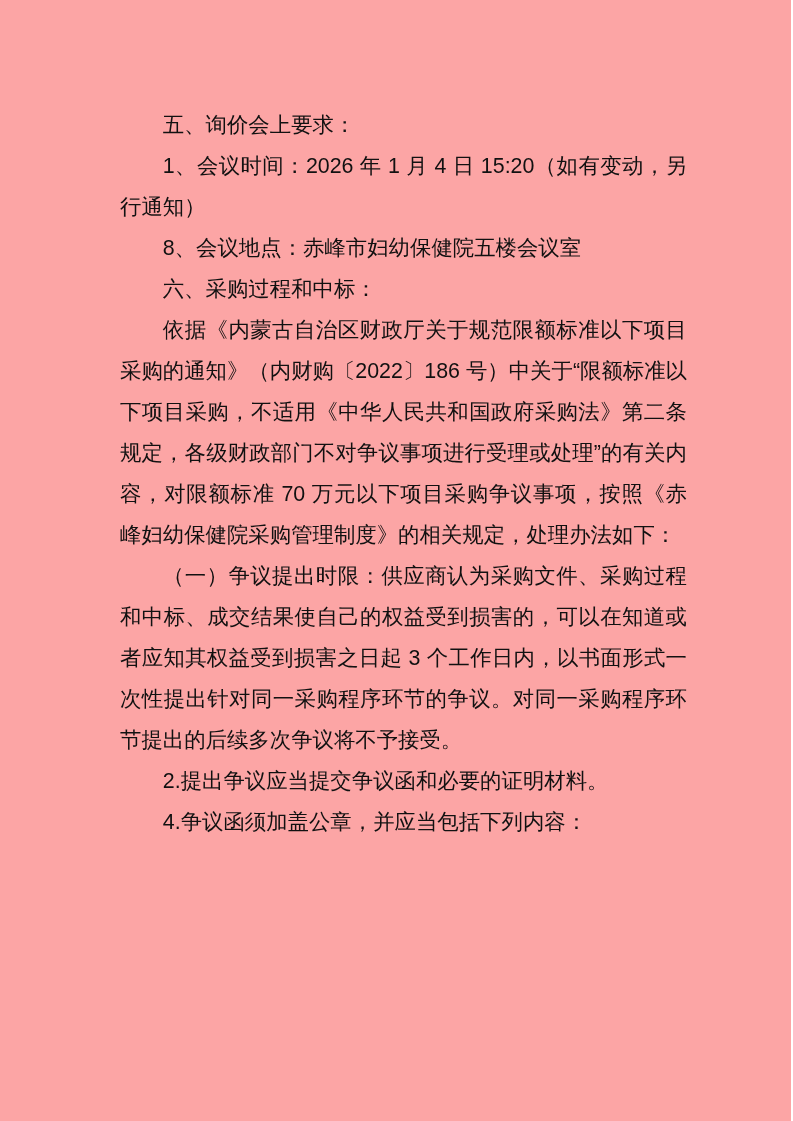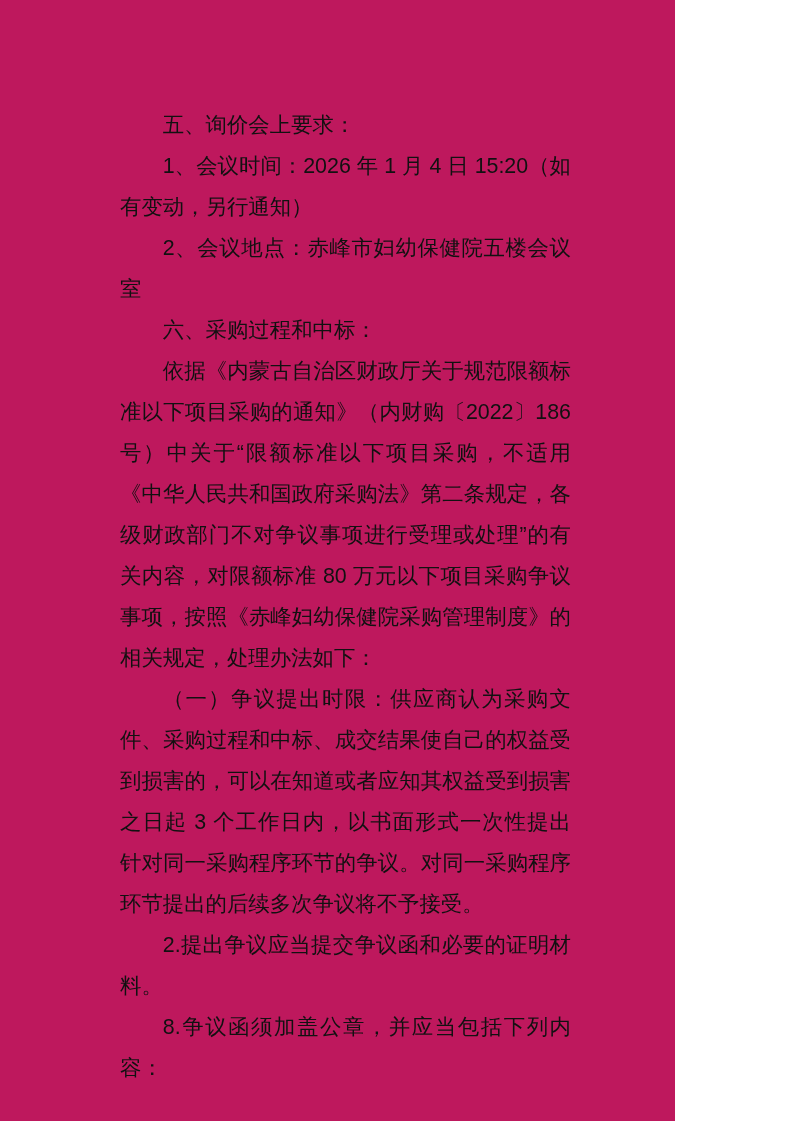"五、询价会上要求：" .page { background: #be185d -> #fca5a5; width: 675px -> 791px }
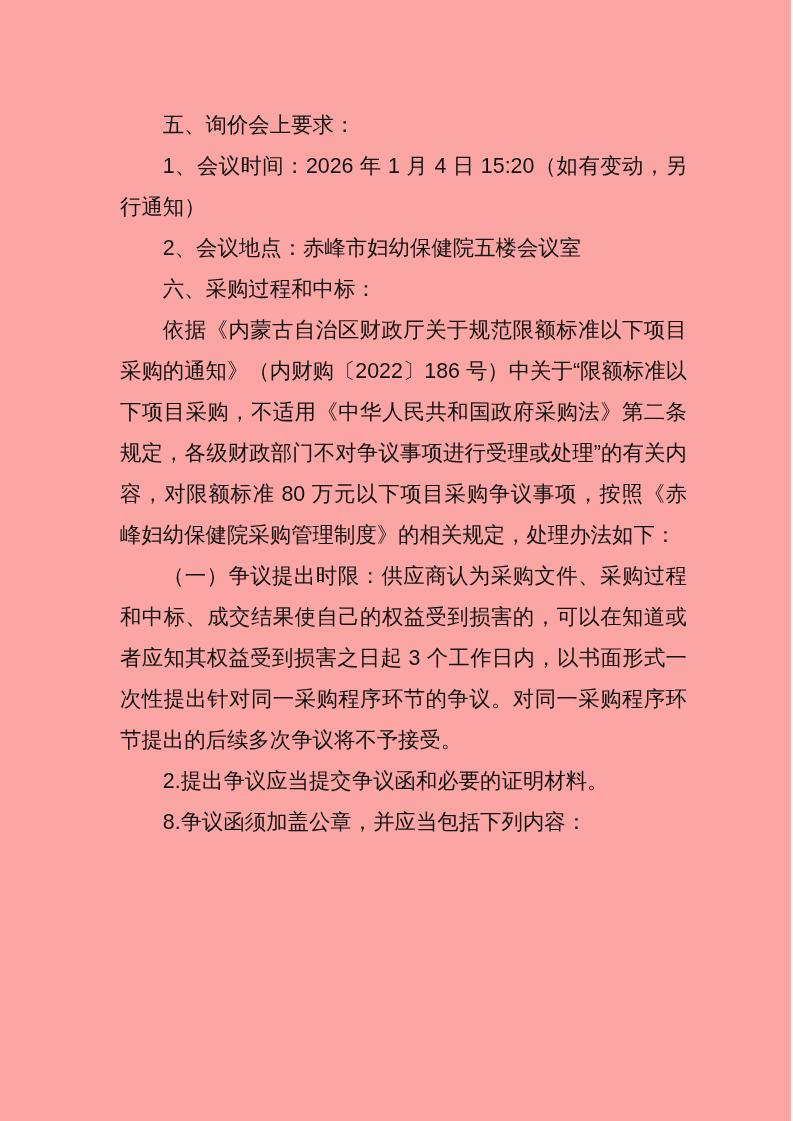"2、会议地点：赤峰市妇幼保健院五楼会议室" p.para { text: 2 -> 8 }
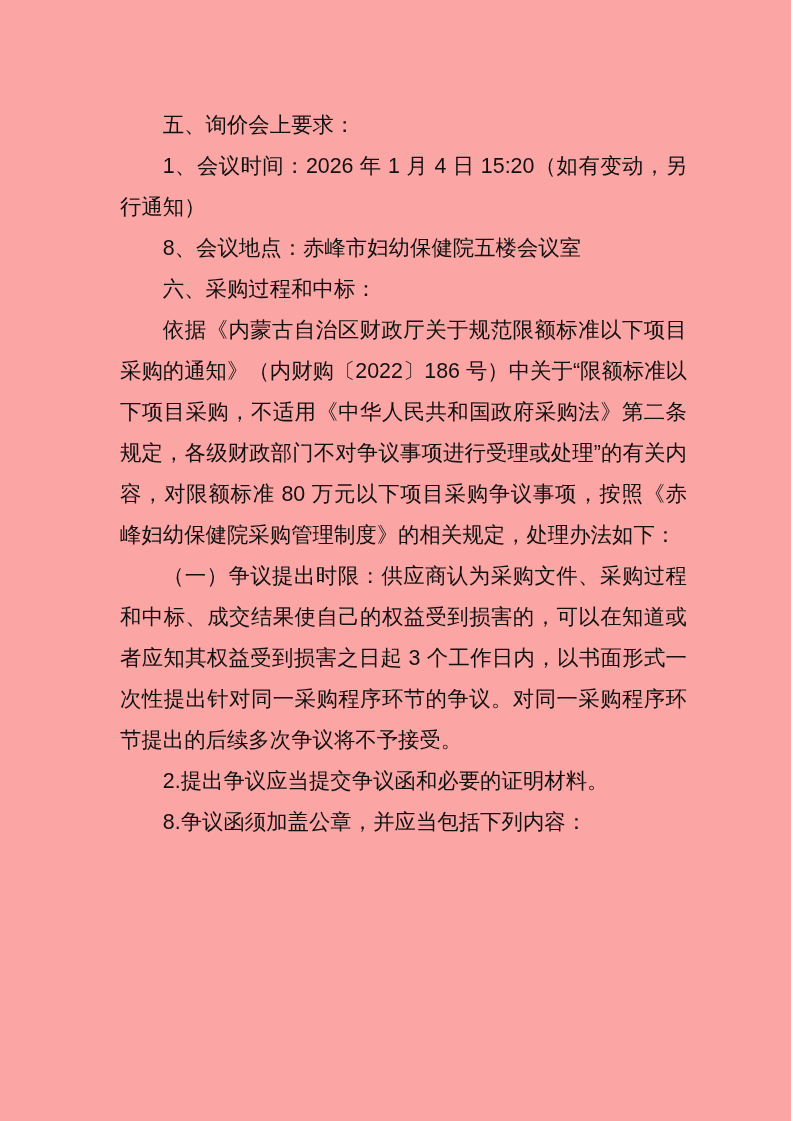"依据《内蒙古自治区财政厅关于规范限额标准以下项目采购的通知》（内财购〔2022〕" p.para { text: 80 -> 70 }
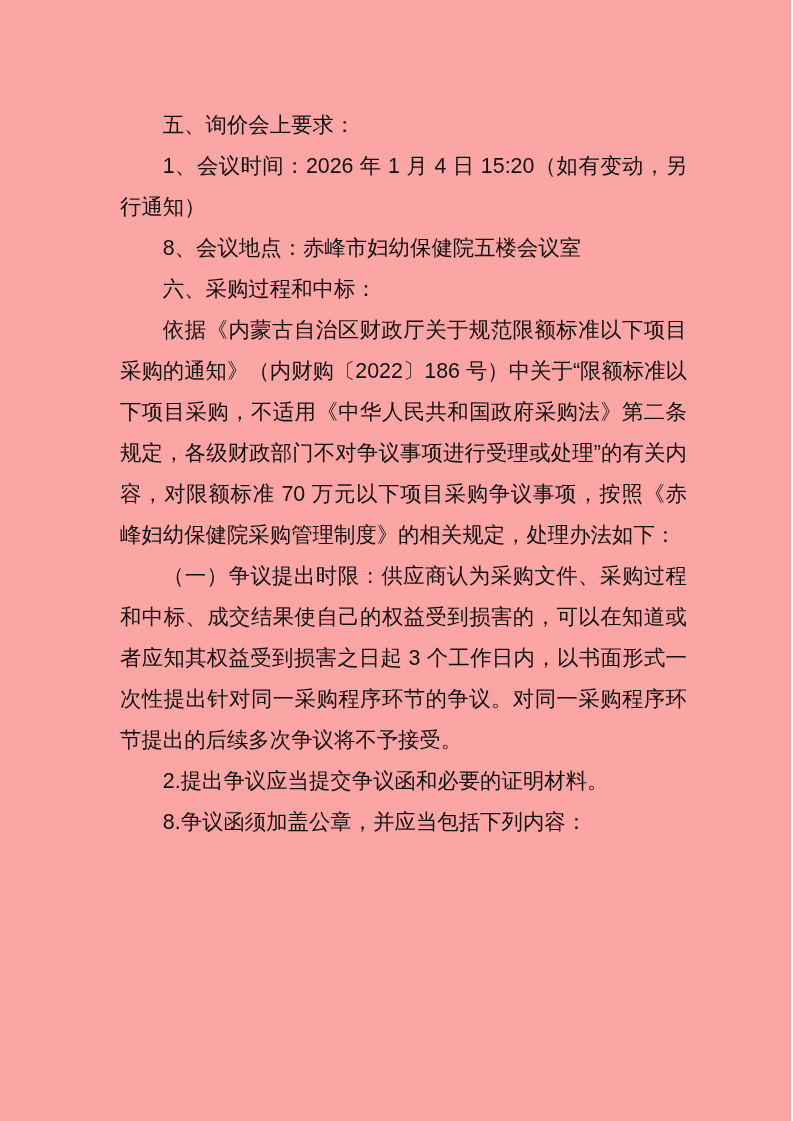"8.争议函须加盖公章，并应当包括下列内容：" p.para { text: 8 -> 4 }
